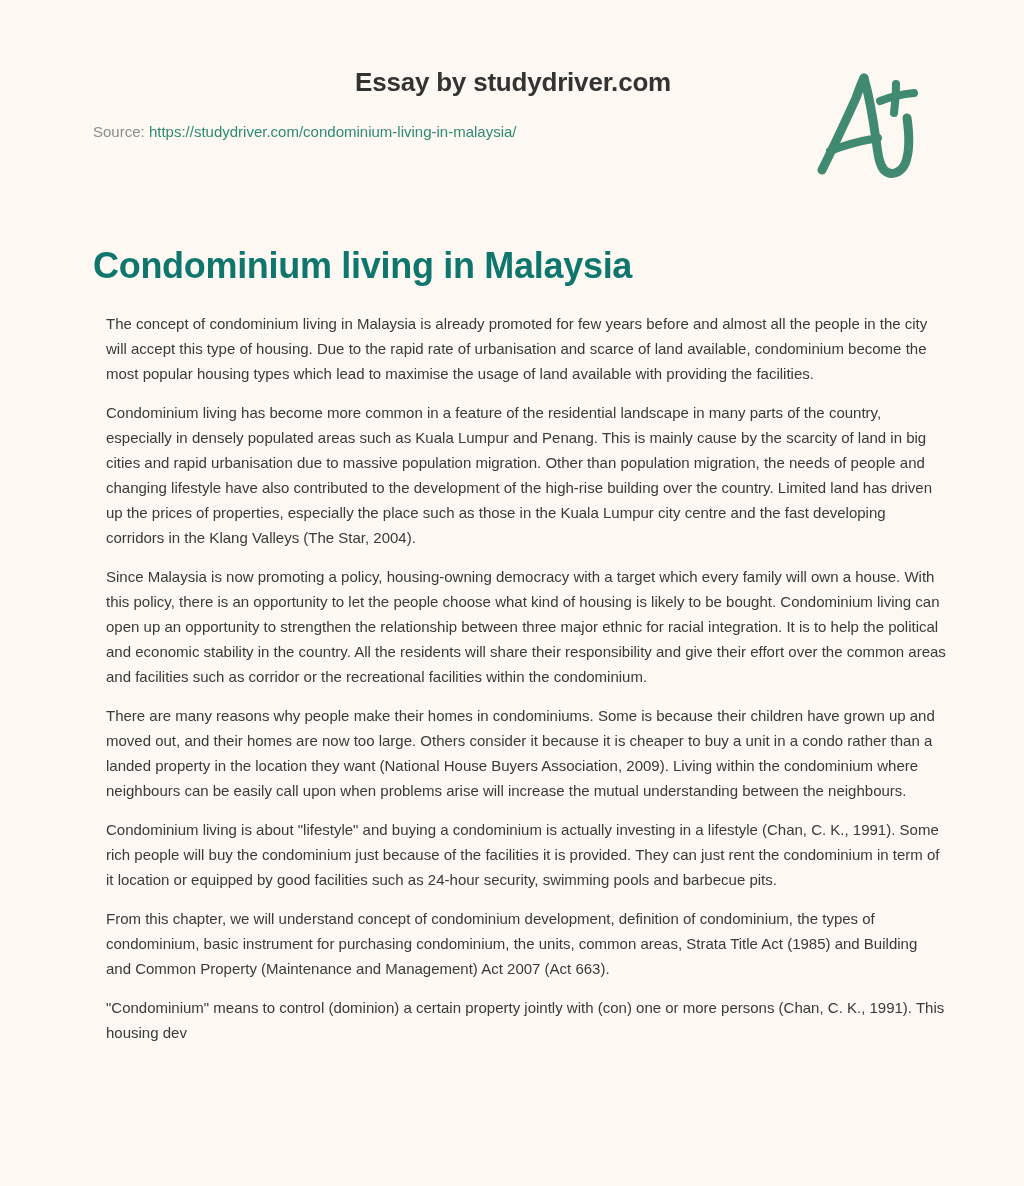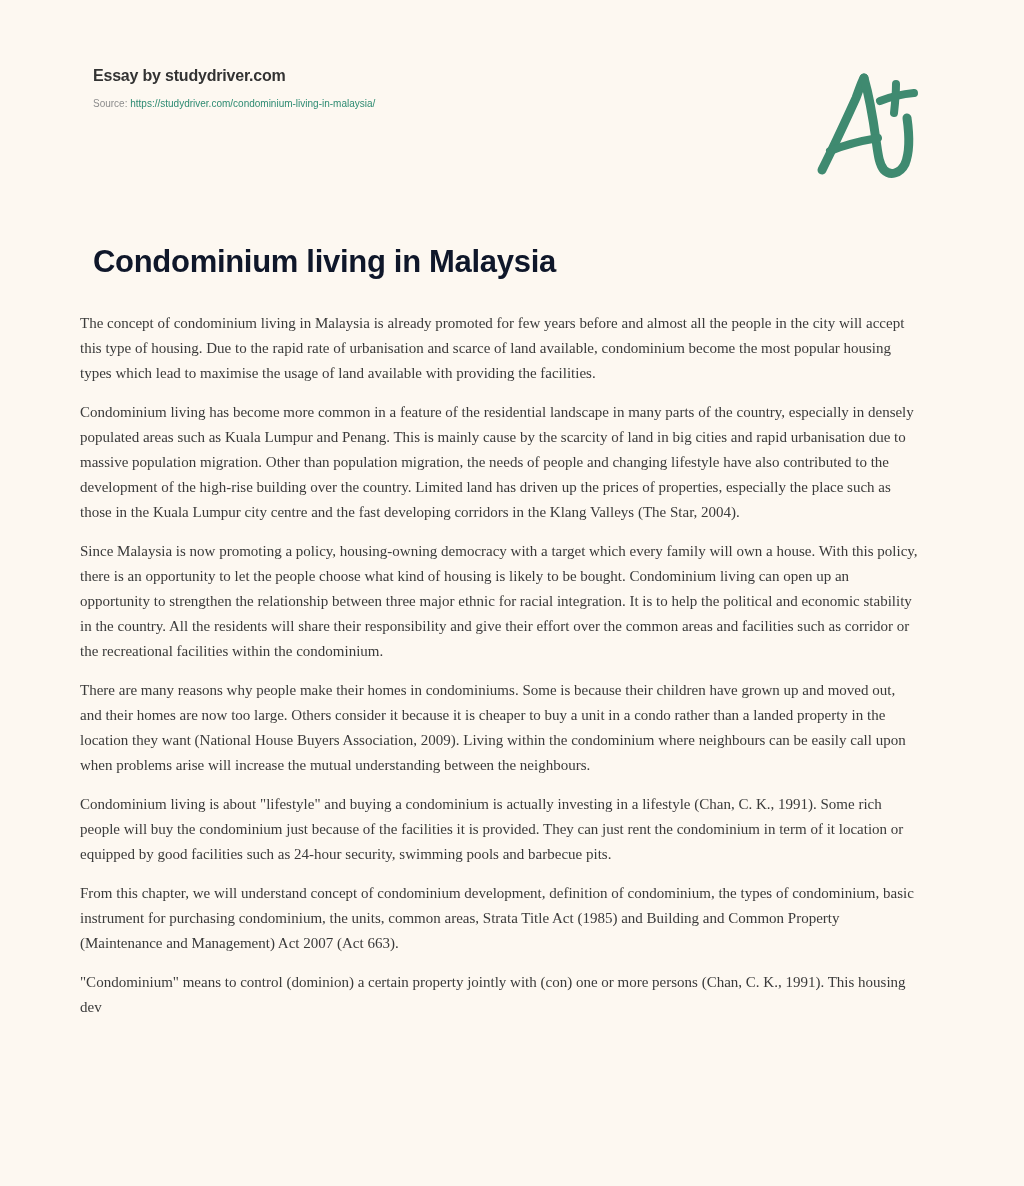"Essay by studydriver.com" .byline { font-size: 16px -> 26px; text-align: none -> center }
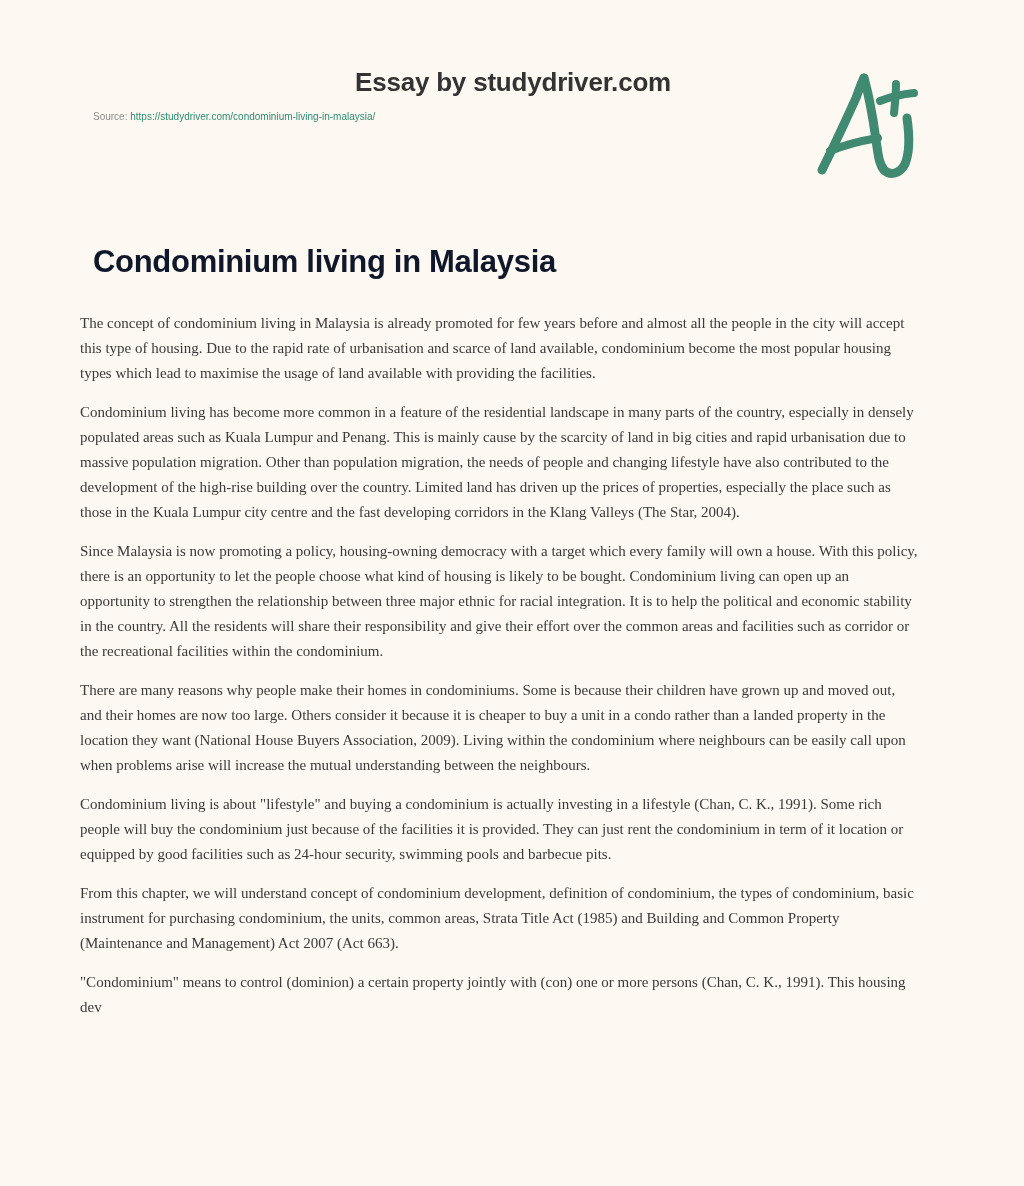"Source:" .source-line { font-size: 10px -> 15px; margin: 11px 0 0 0 -> 23px 0 0 0 }
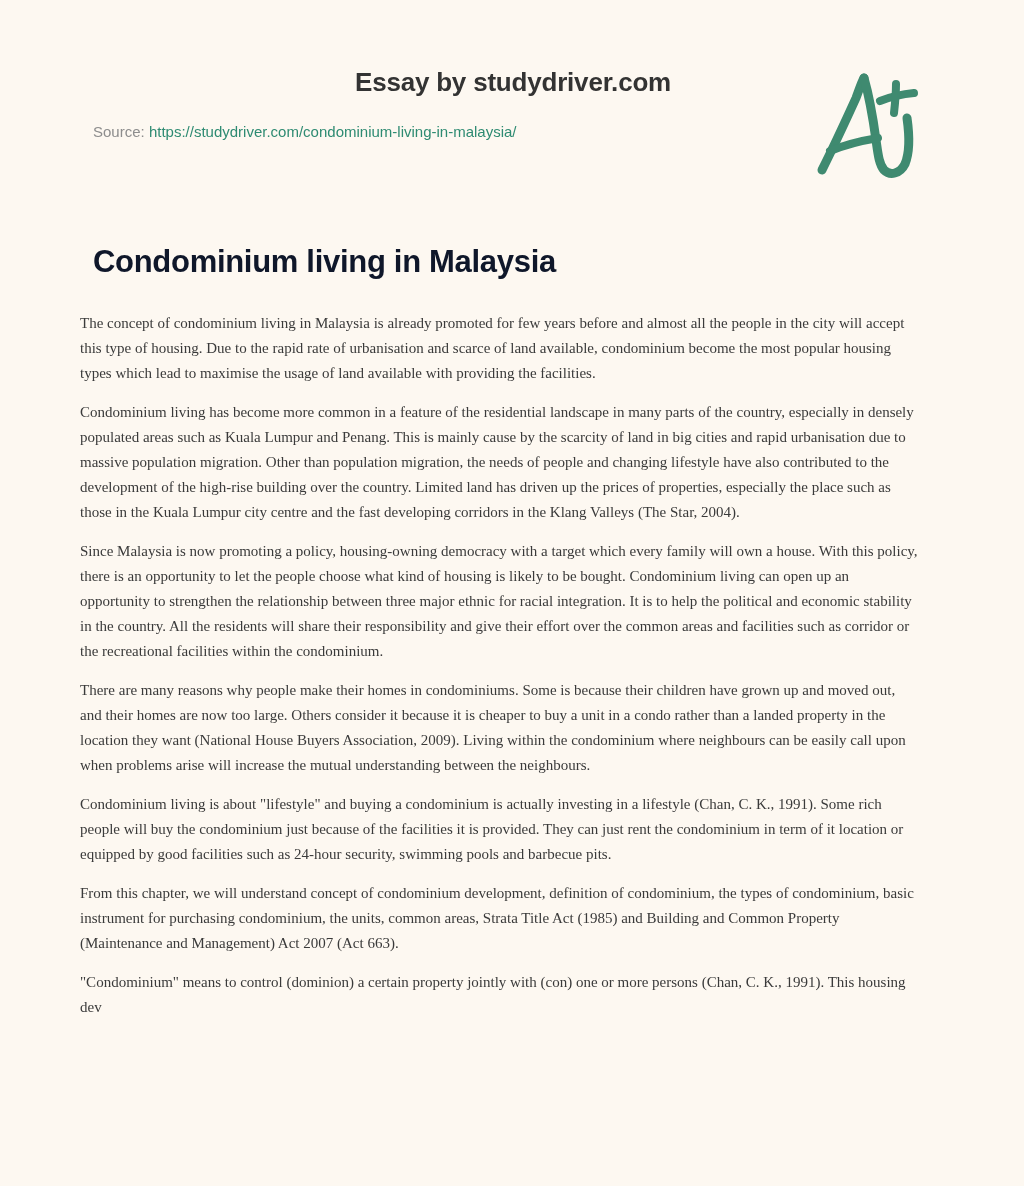"Condominium living in Malaysia" .essay-title { color: #0f172a -> #0f766e; font-size: 31px -> 36px }
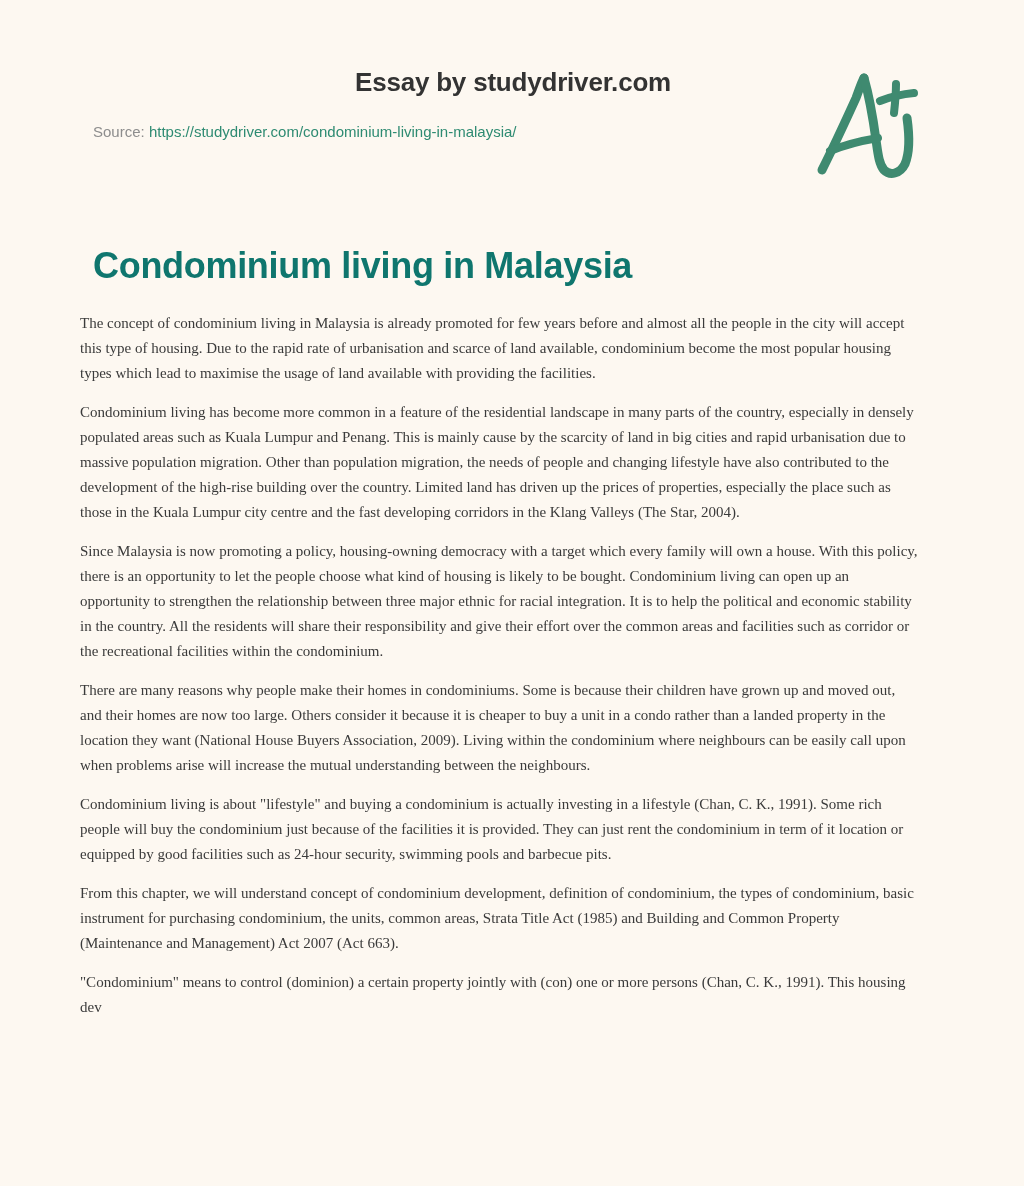"The concept of condominium living" .body-copy { font-family: Liberation Serif, serif -> none; left: 80px -> 106px }
